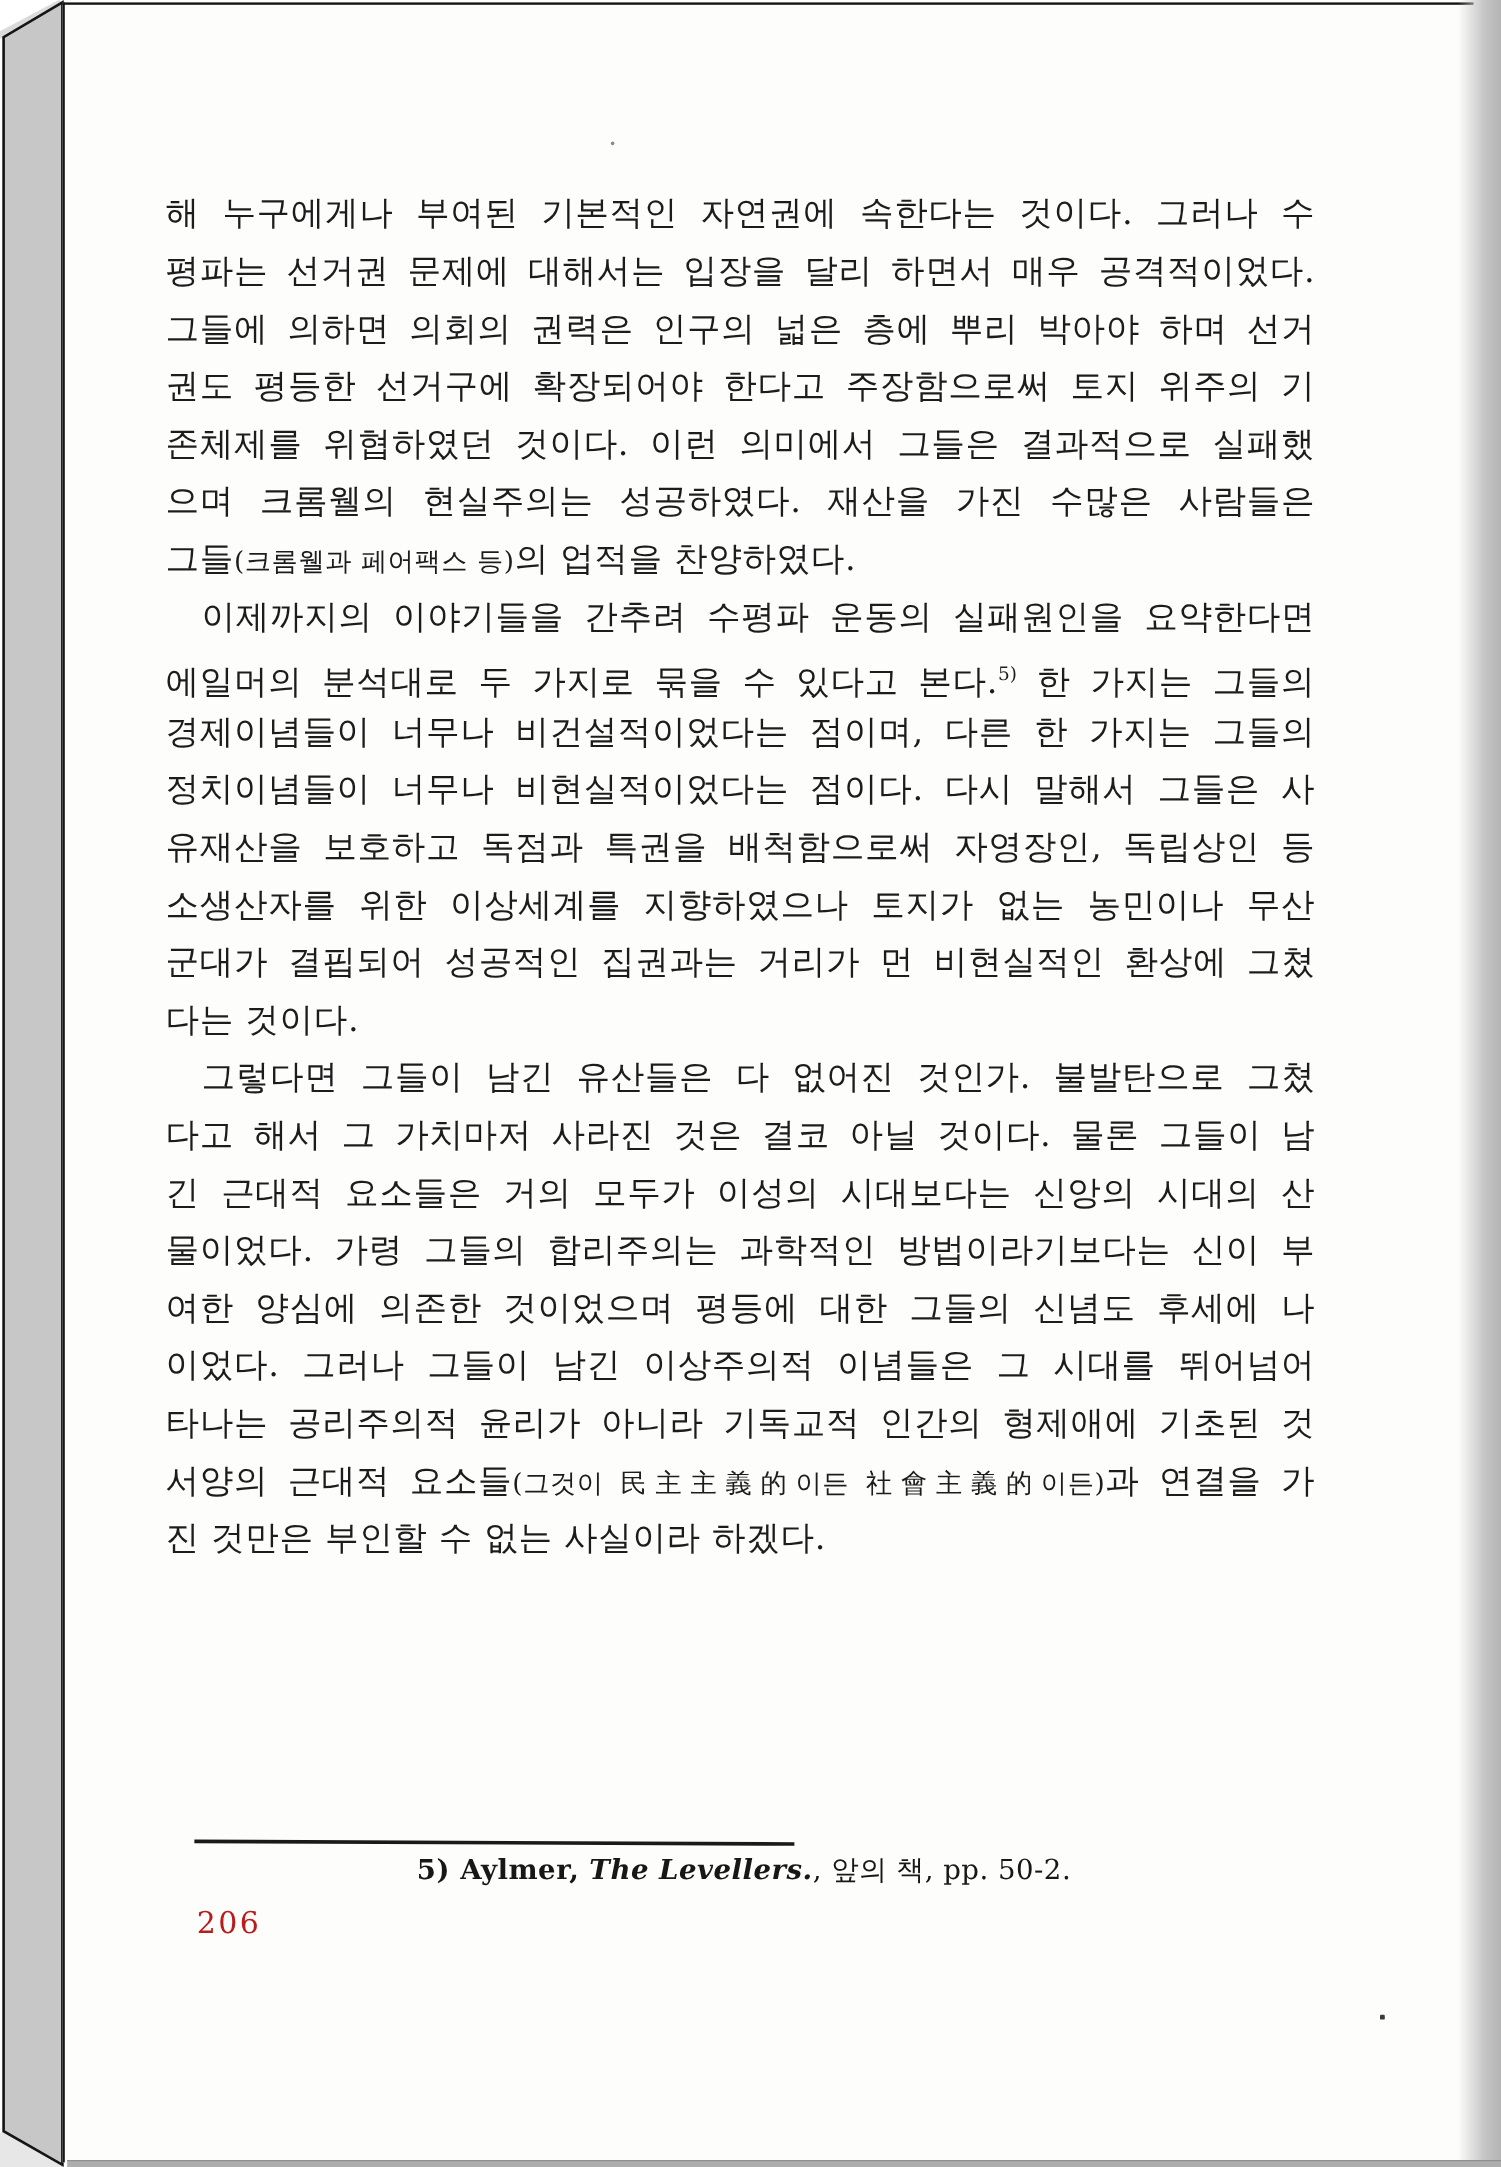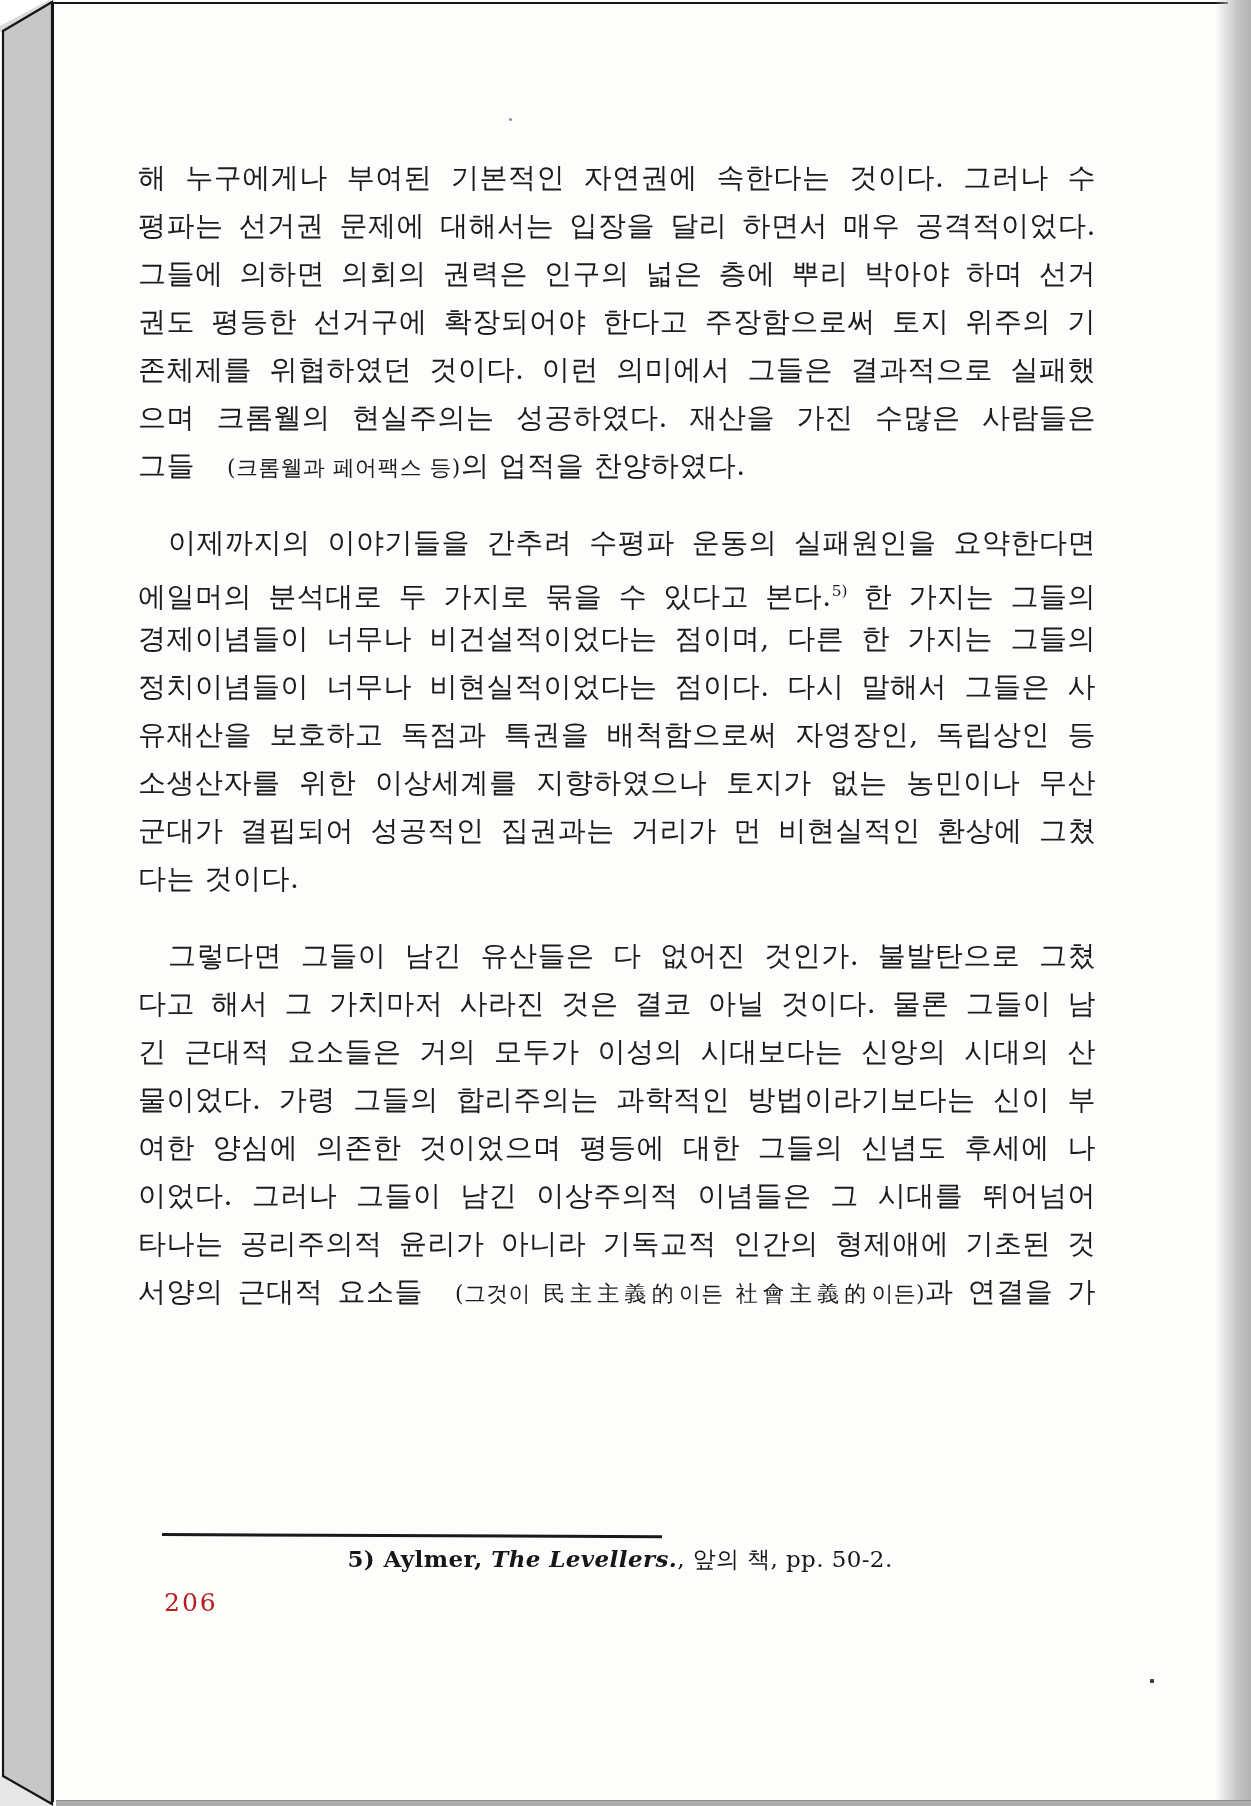"(크롬웰과 페어팩스 등)" .seg-small { margin-left: 32px -> none }
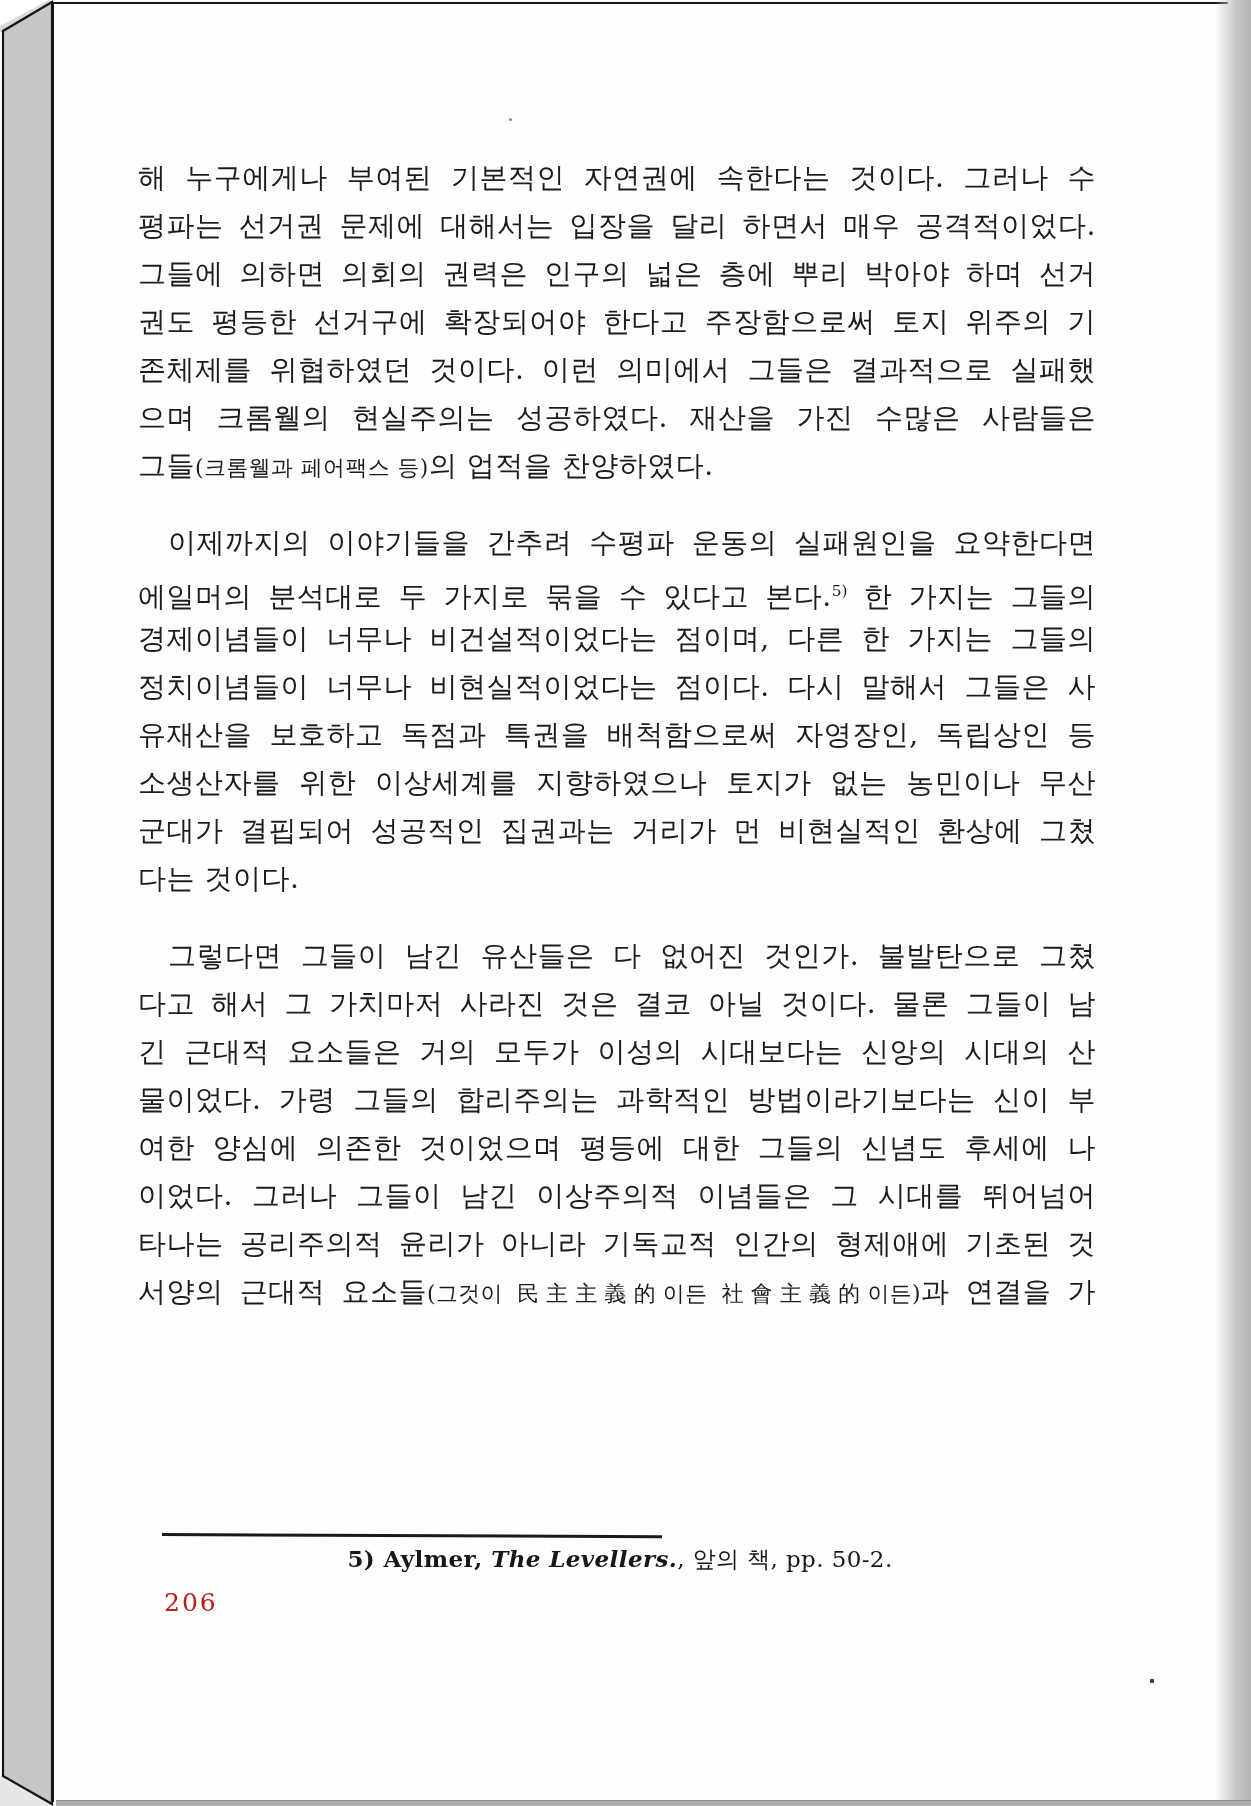"이제까지의 이야기들을 간추려 수평파 운동의" .line.ind { margin-top: 29px -> none }
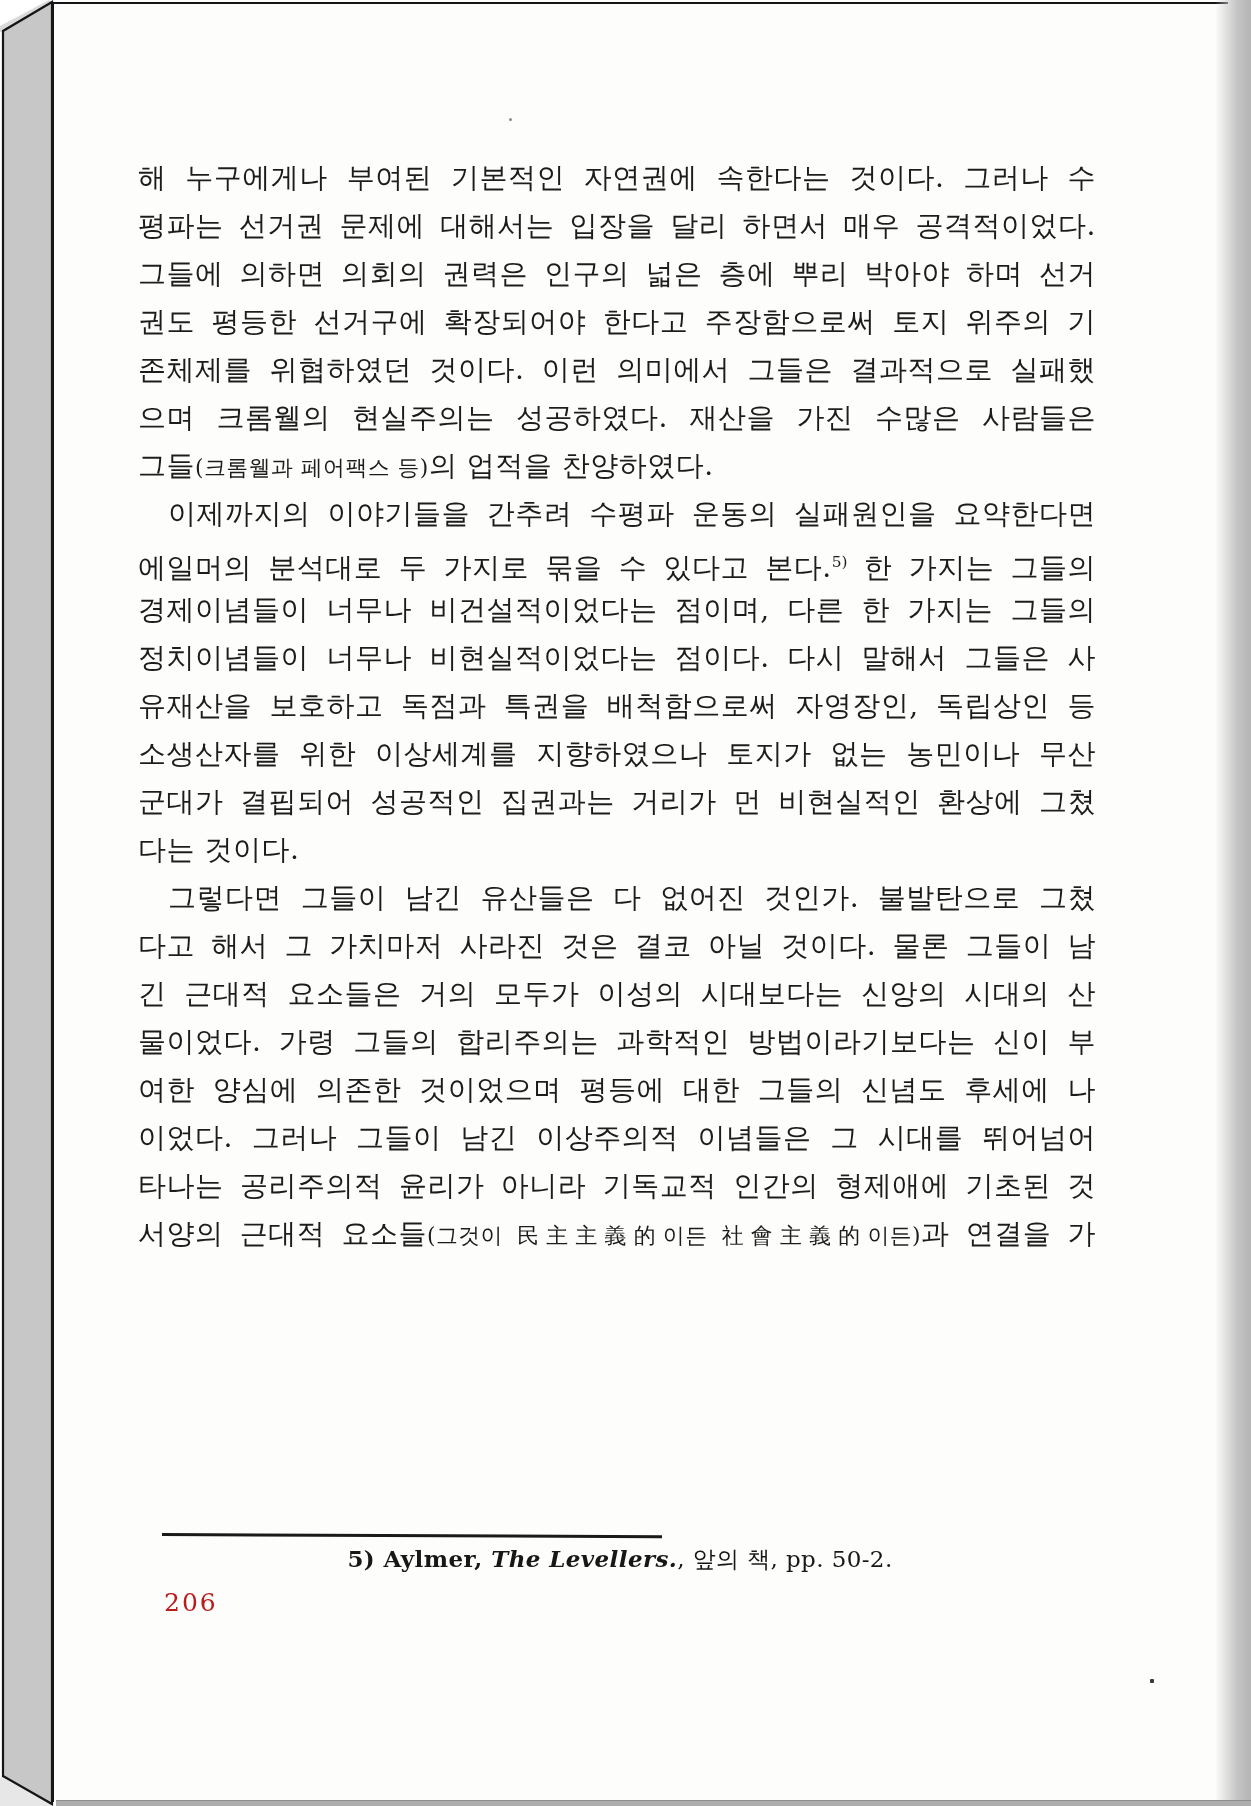"진 것만은 부인할 수 없는" div.line { html: none -> <div><span>진 것만은 부인할 수 없는 사실이라 하겠다.</span></div> }
